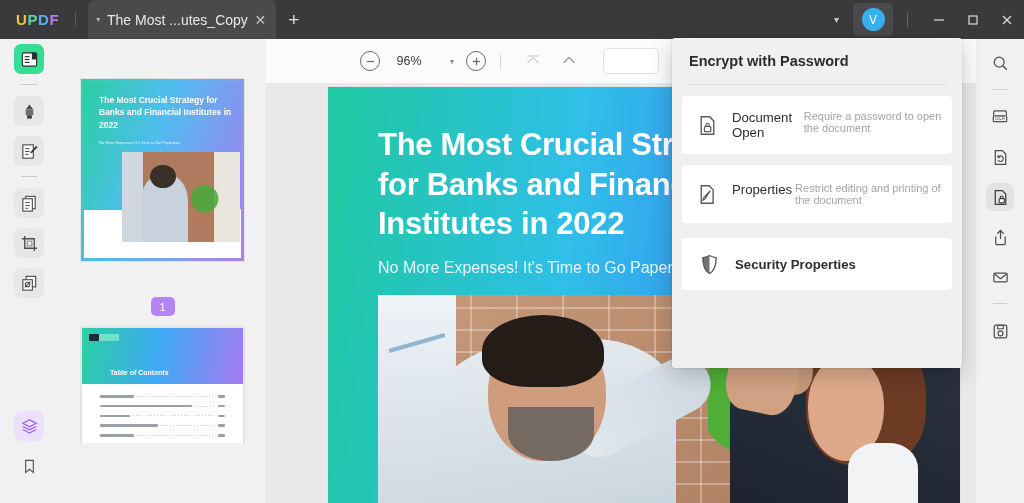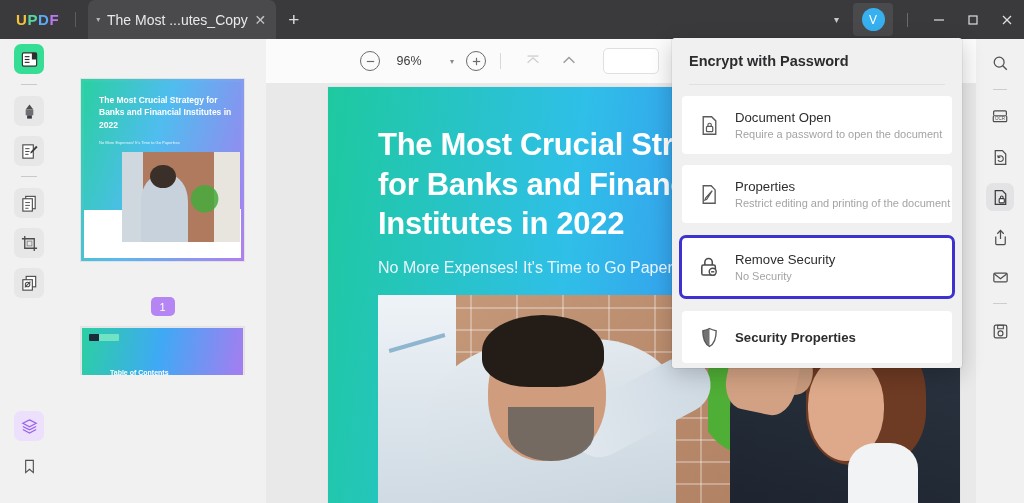"The Most Crucial Strategy for" .thumbpanel { height: 336px -> 404px }
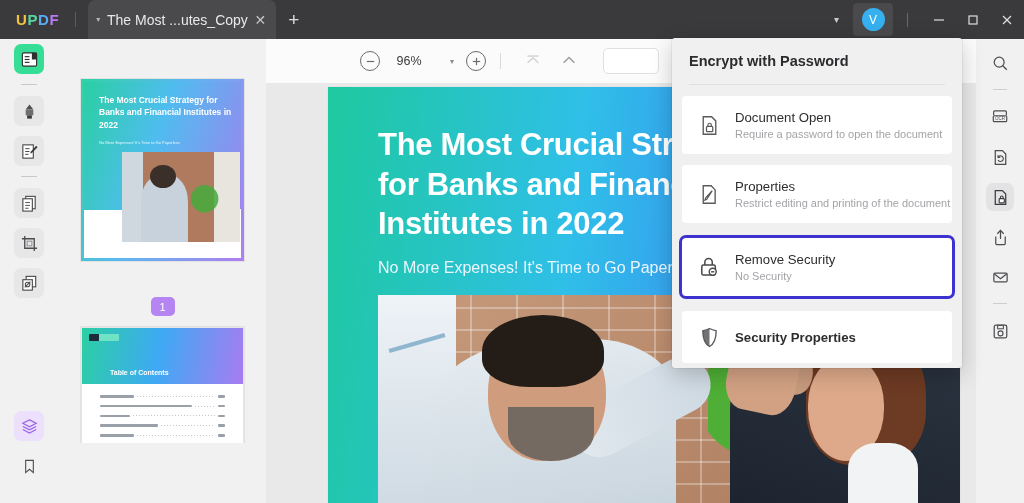"Document Open" .pitem .ptxt { flex-direction: column -> row }
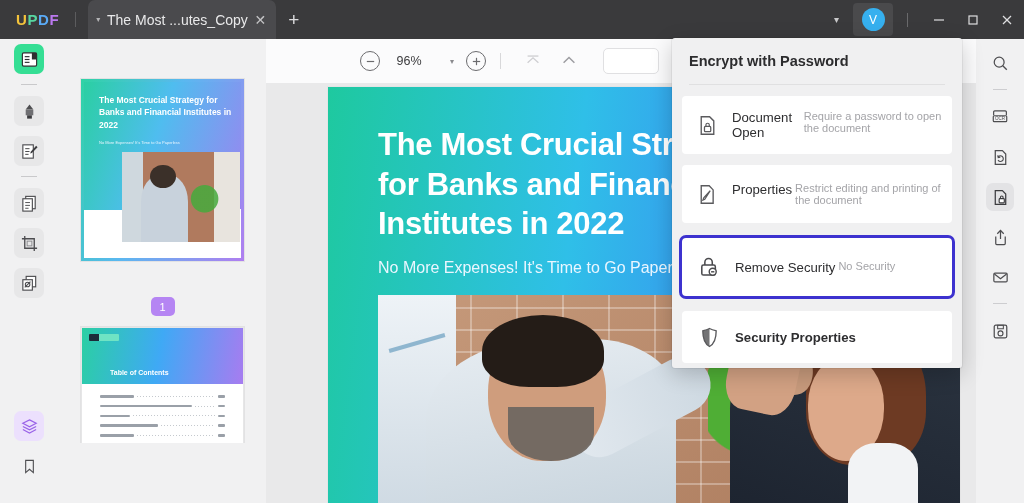"Remove Security" div.pitem { html: <div> <div> <svg> <rect></rect> <path></path> <circle></circle> <line></line> </svg> </div> <div> <div>Remove Security</div> <div>No Security</div> </div> </div> -> none }
